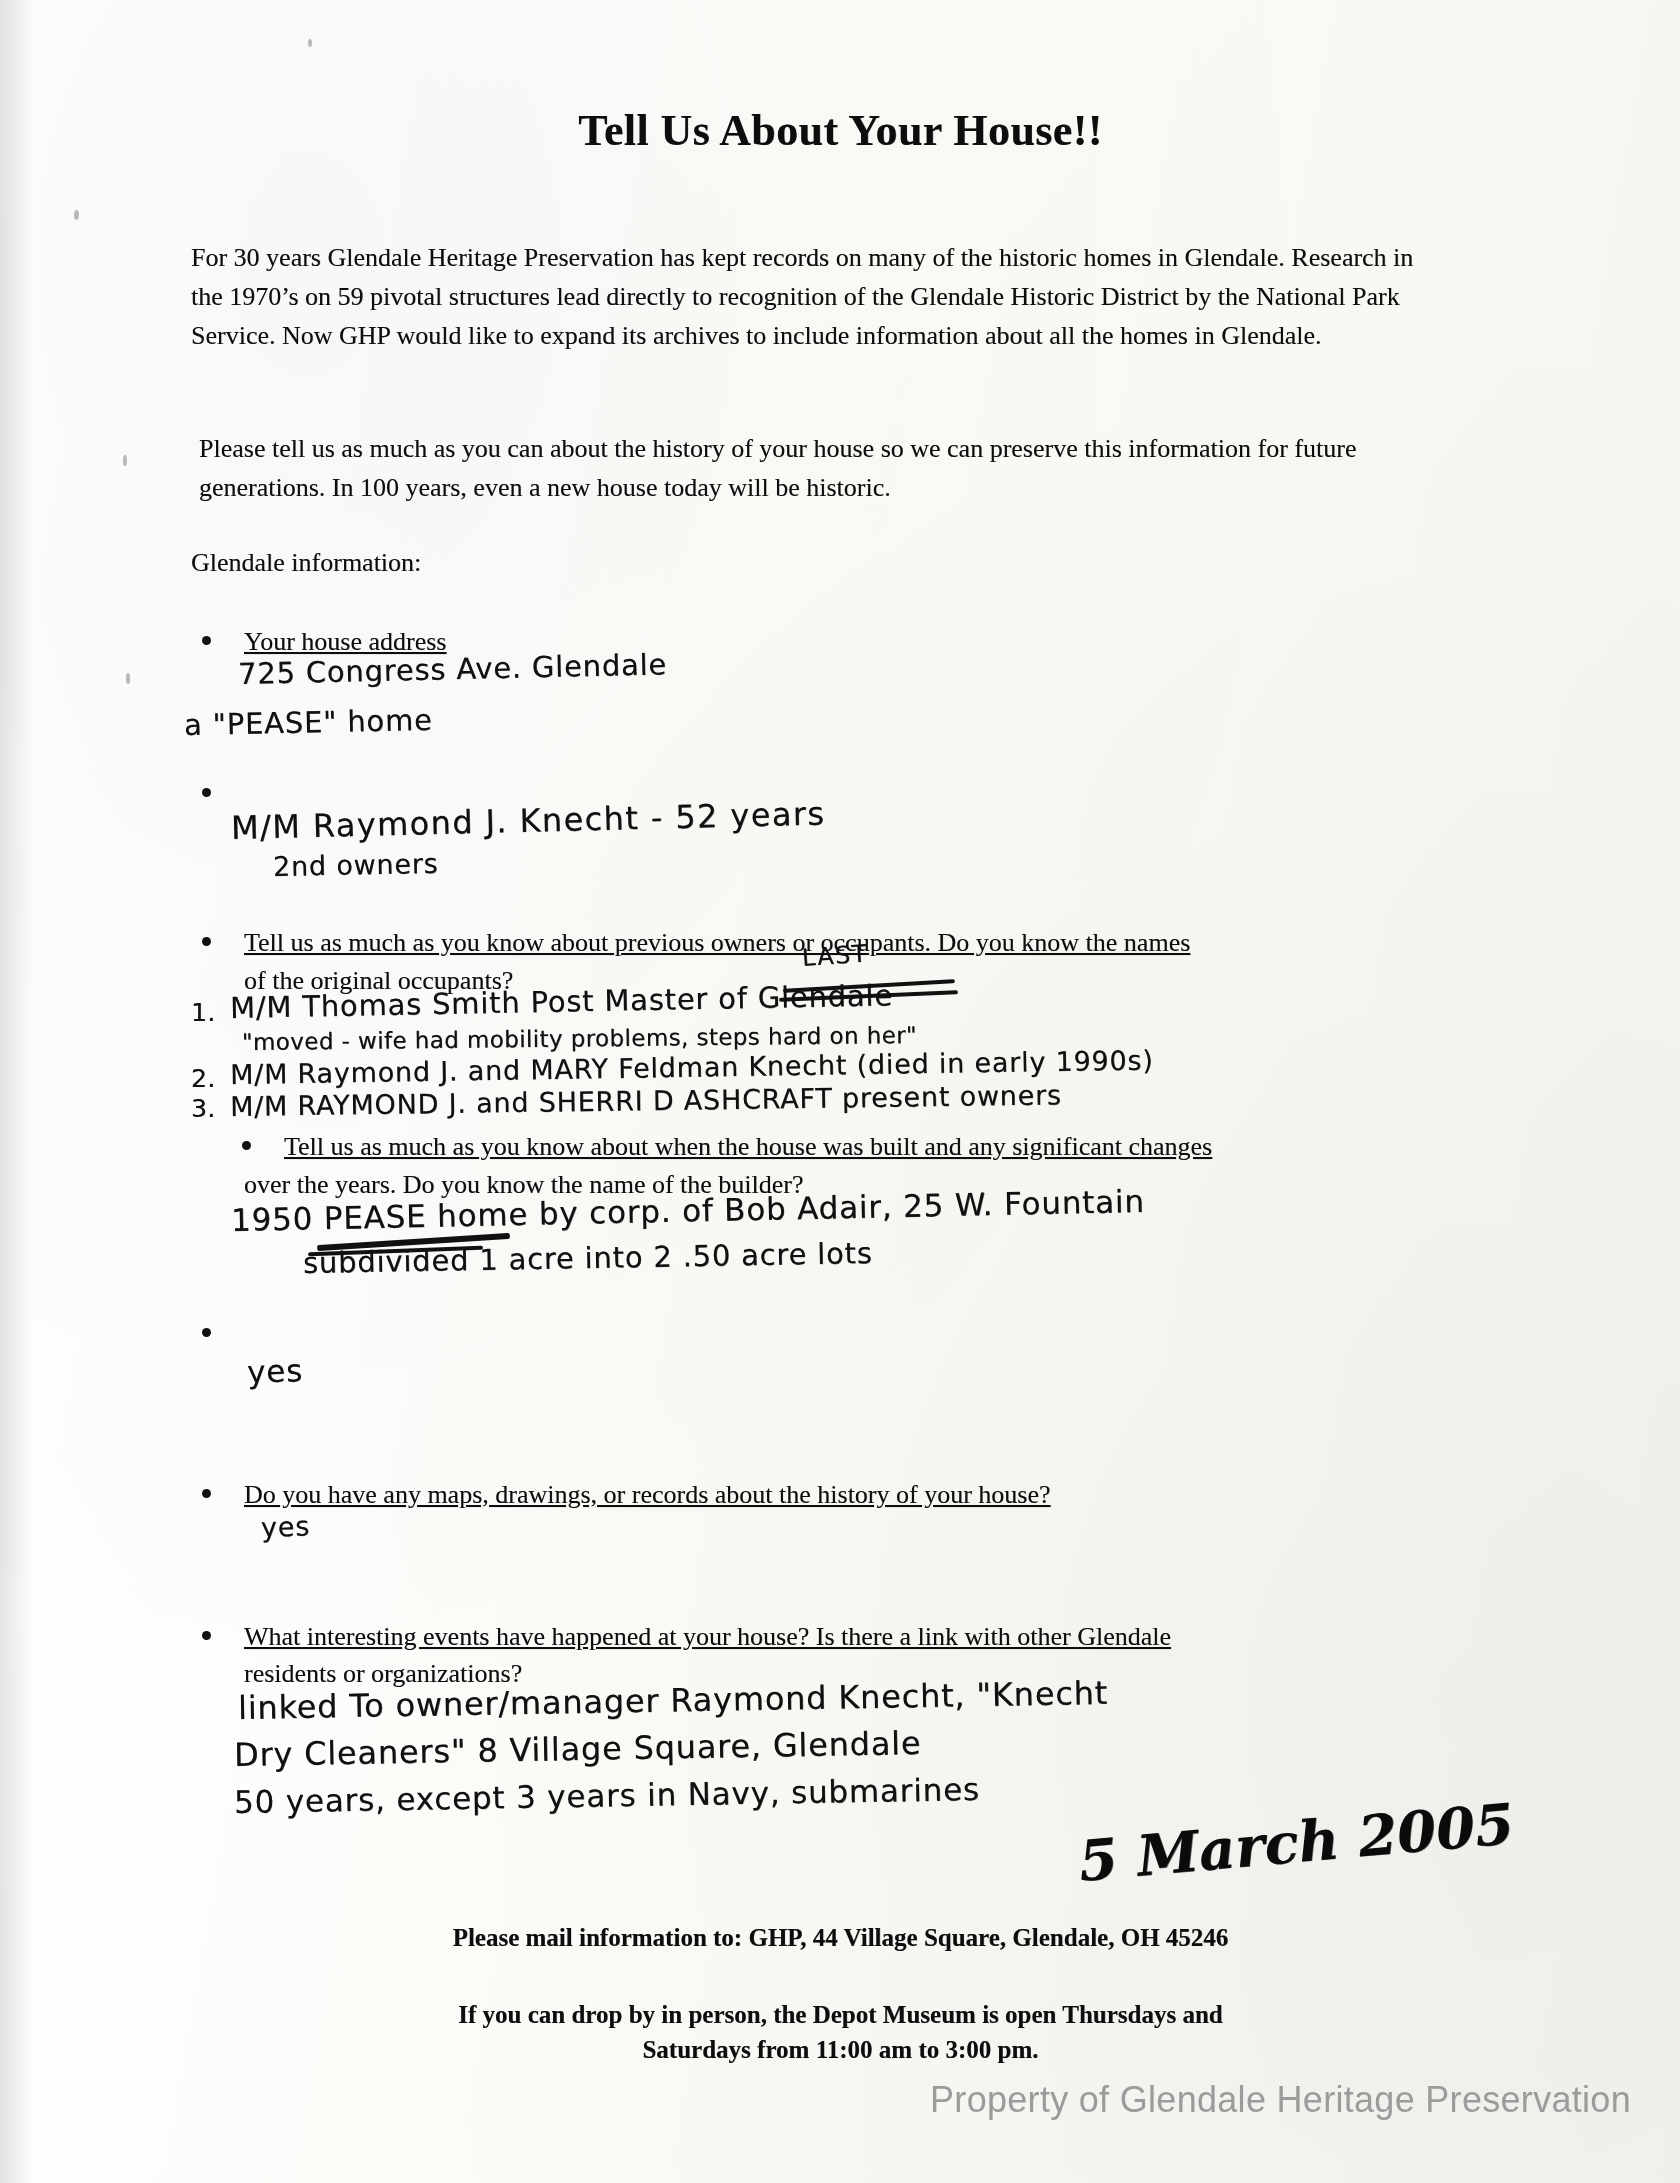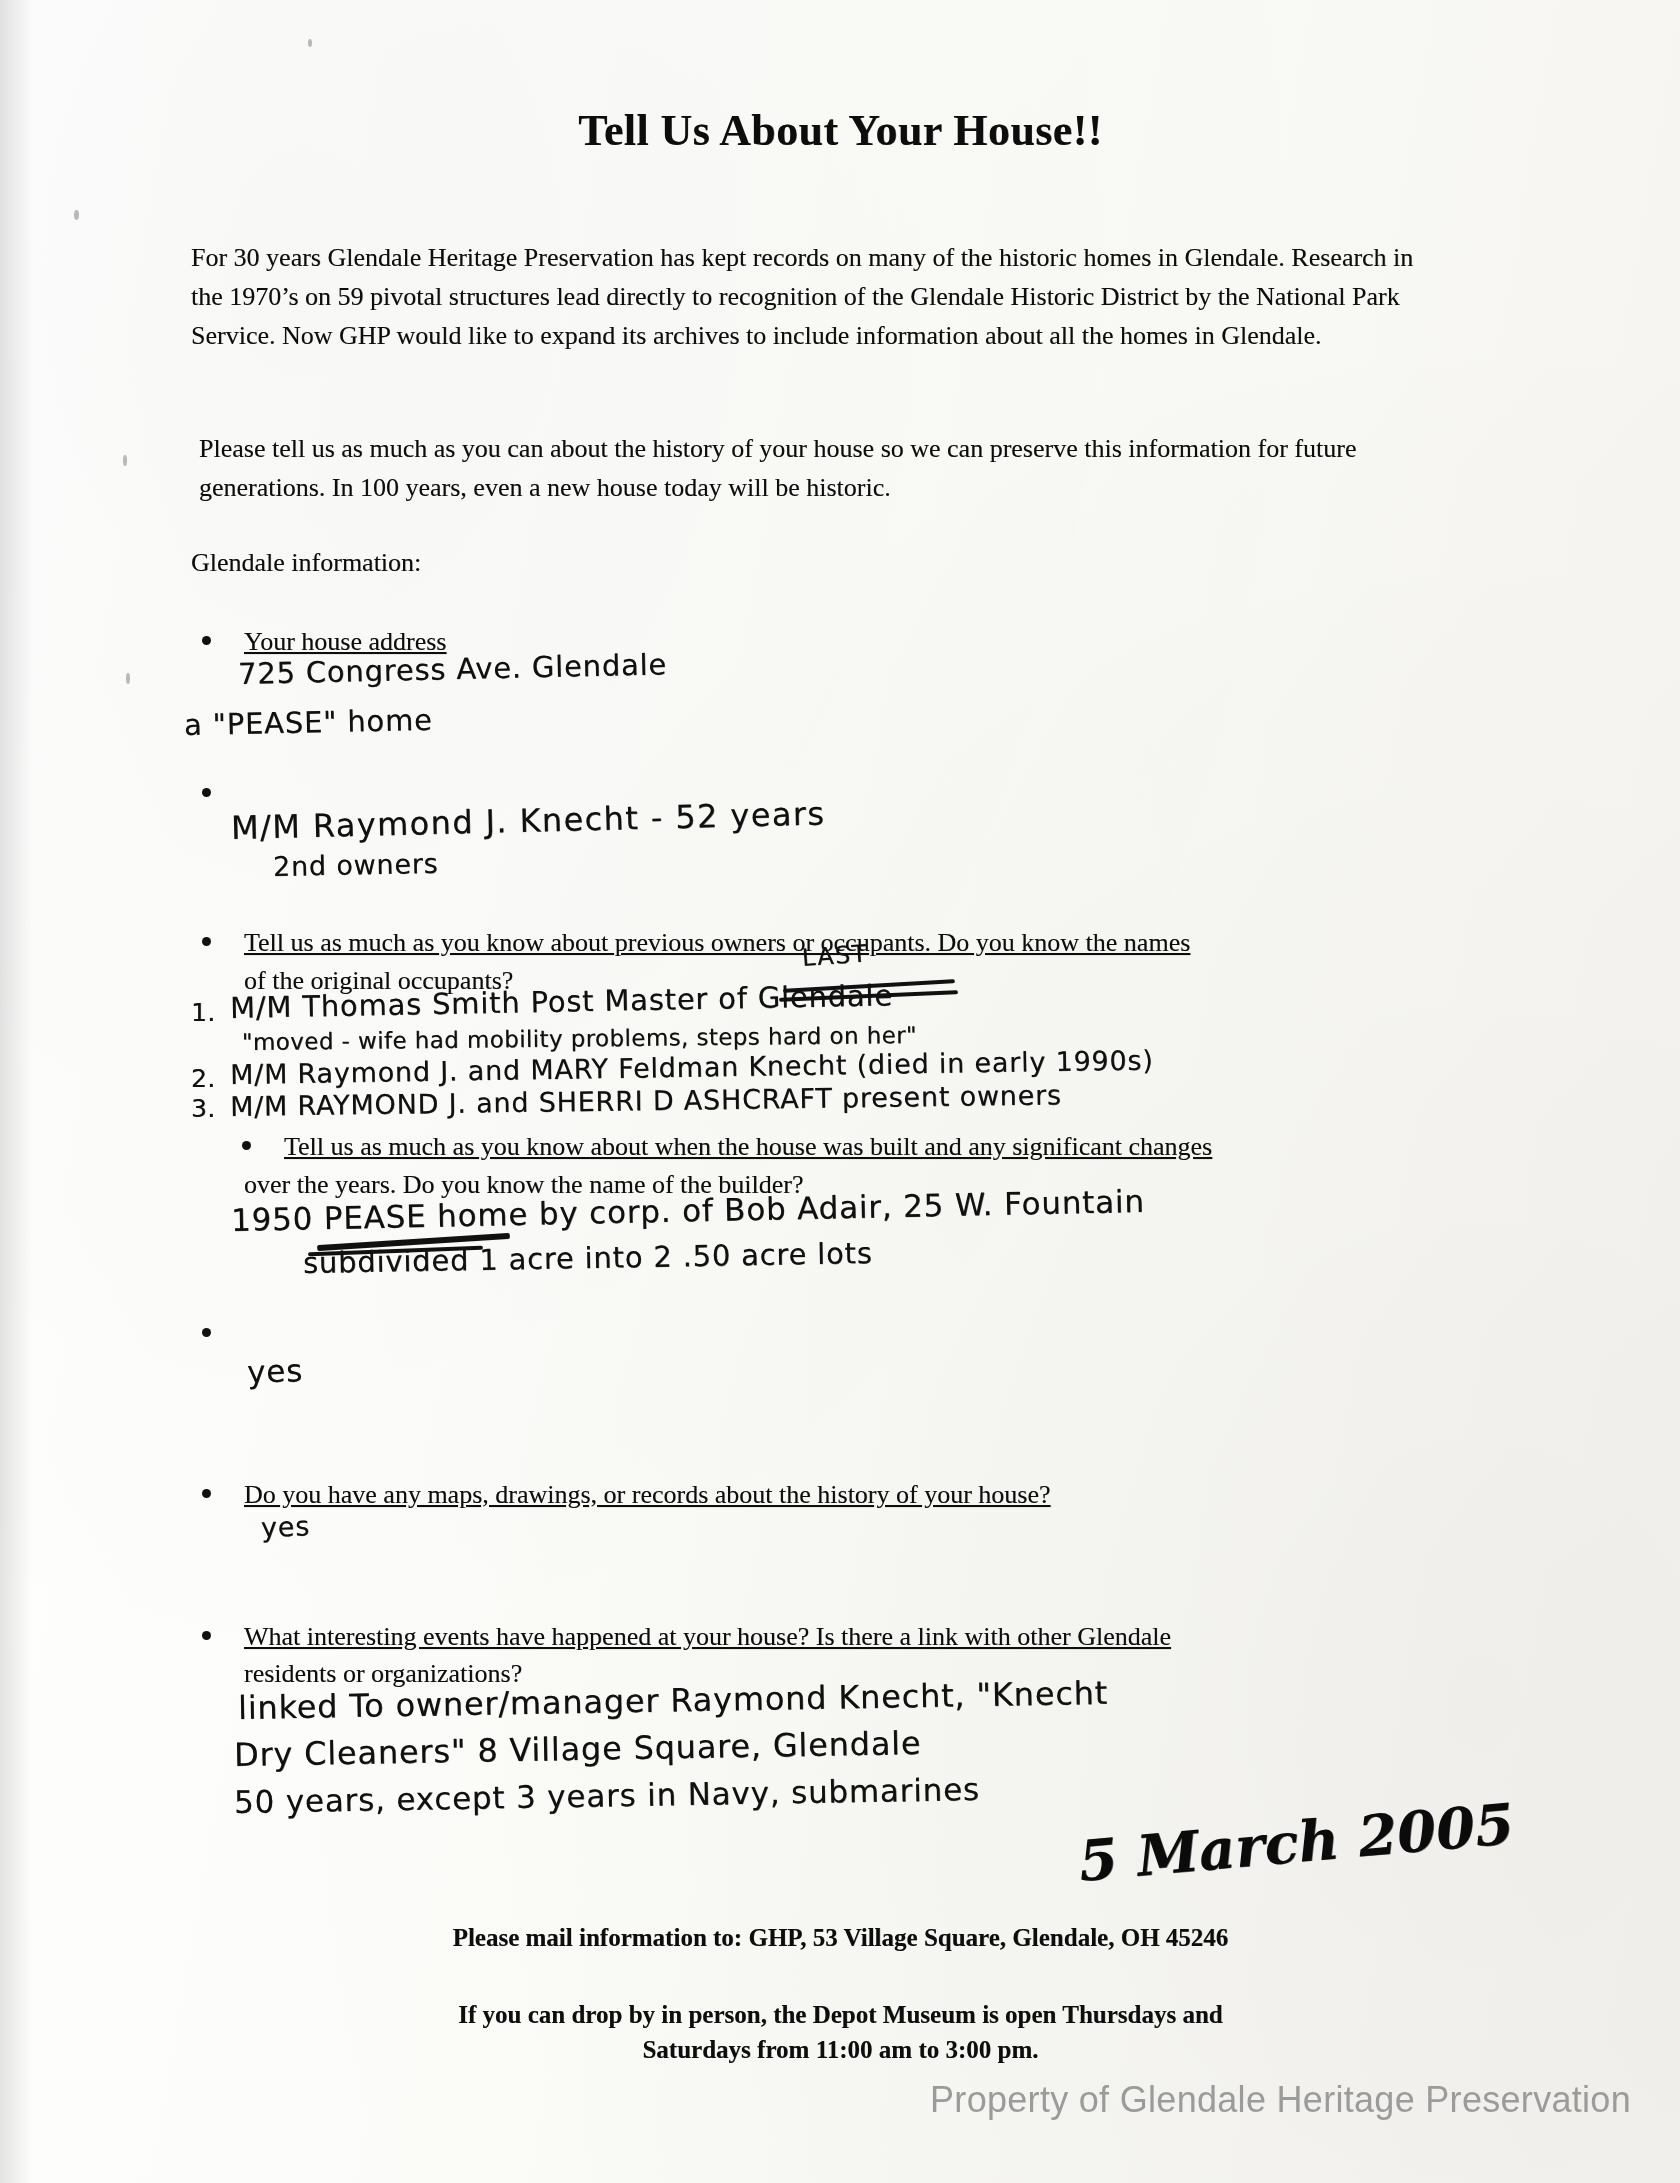"Please mail information to: GHP," div.footer-line { text: 53 -> 44 }
